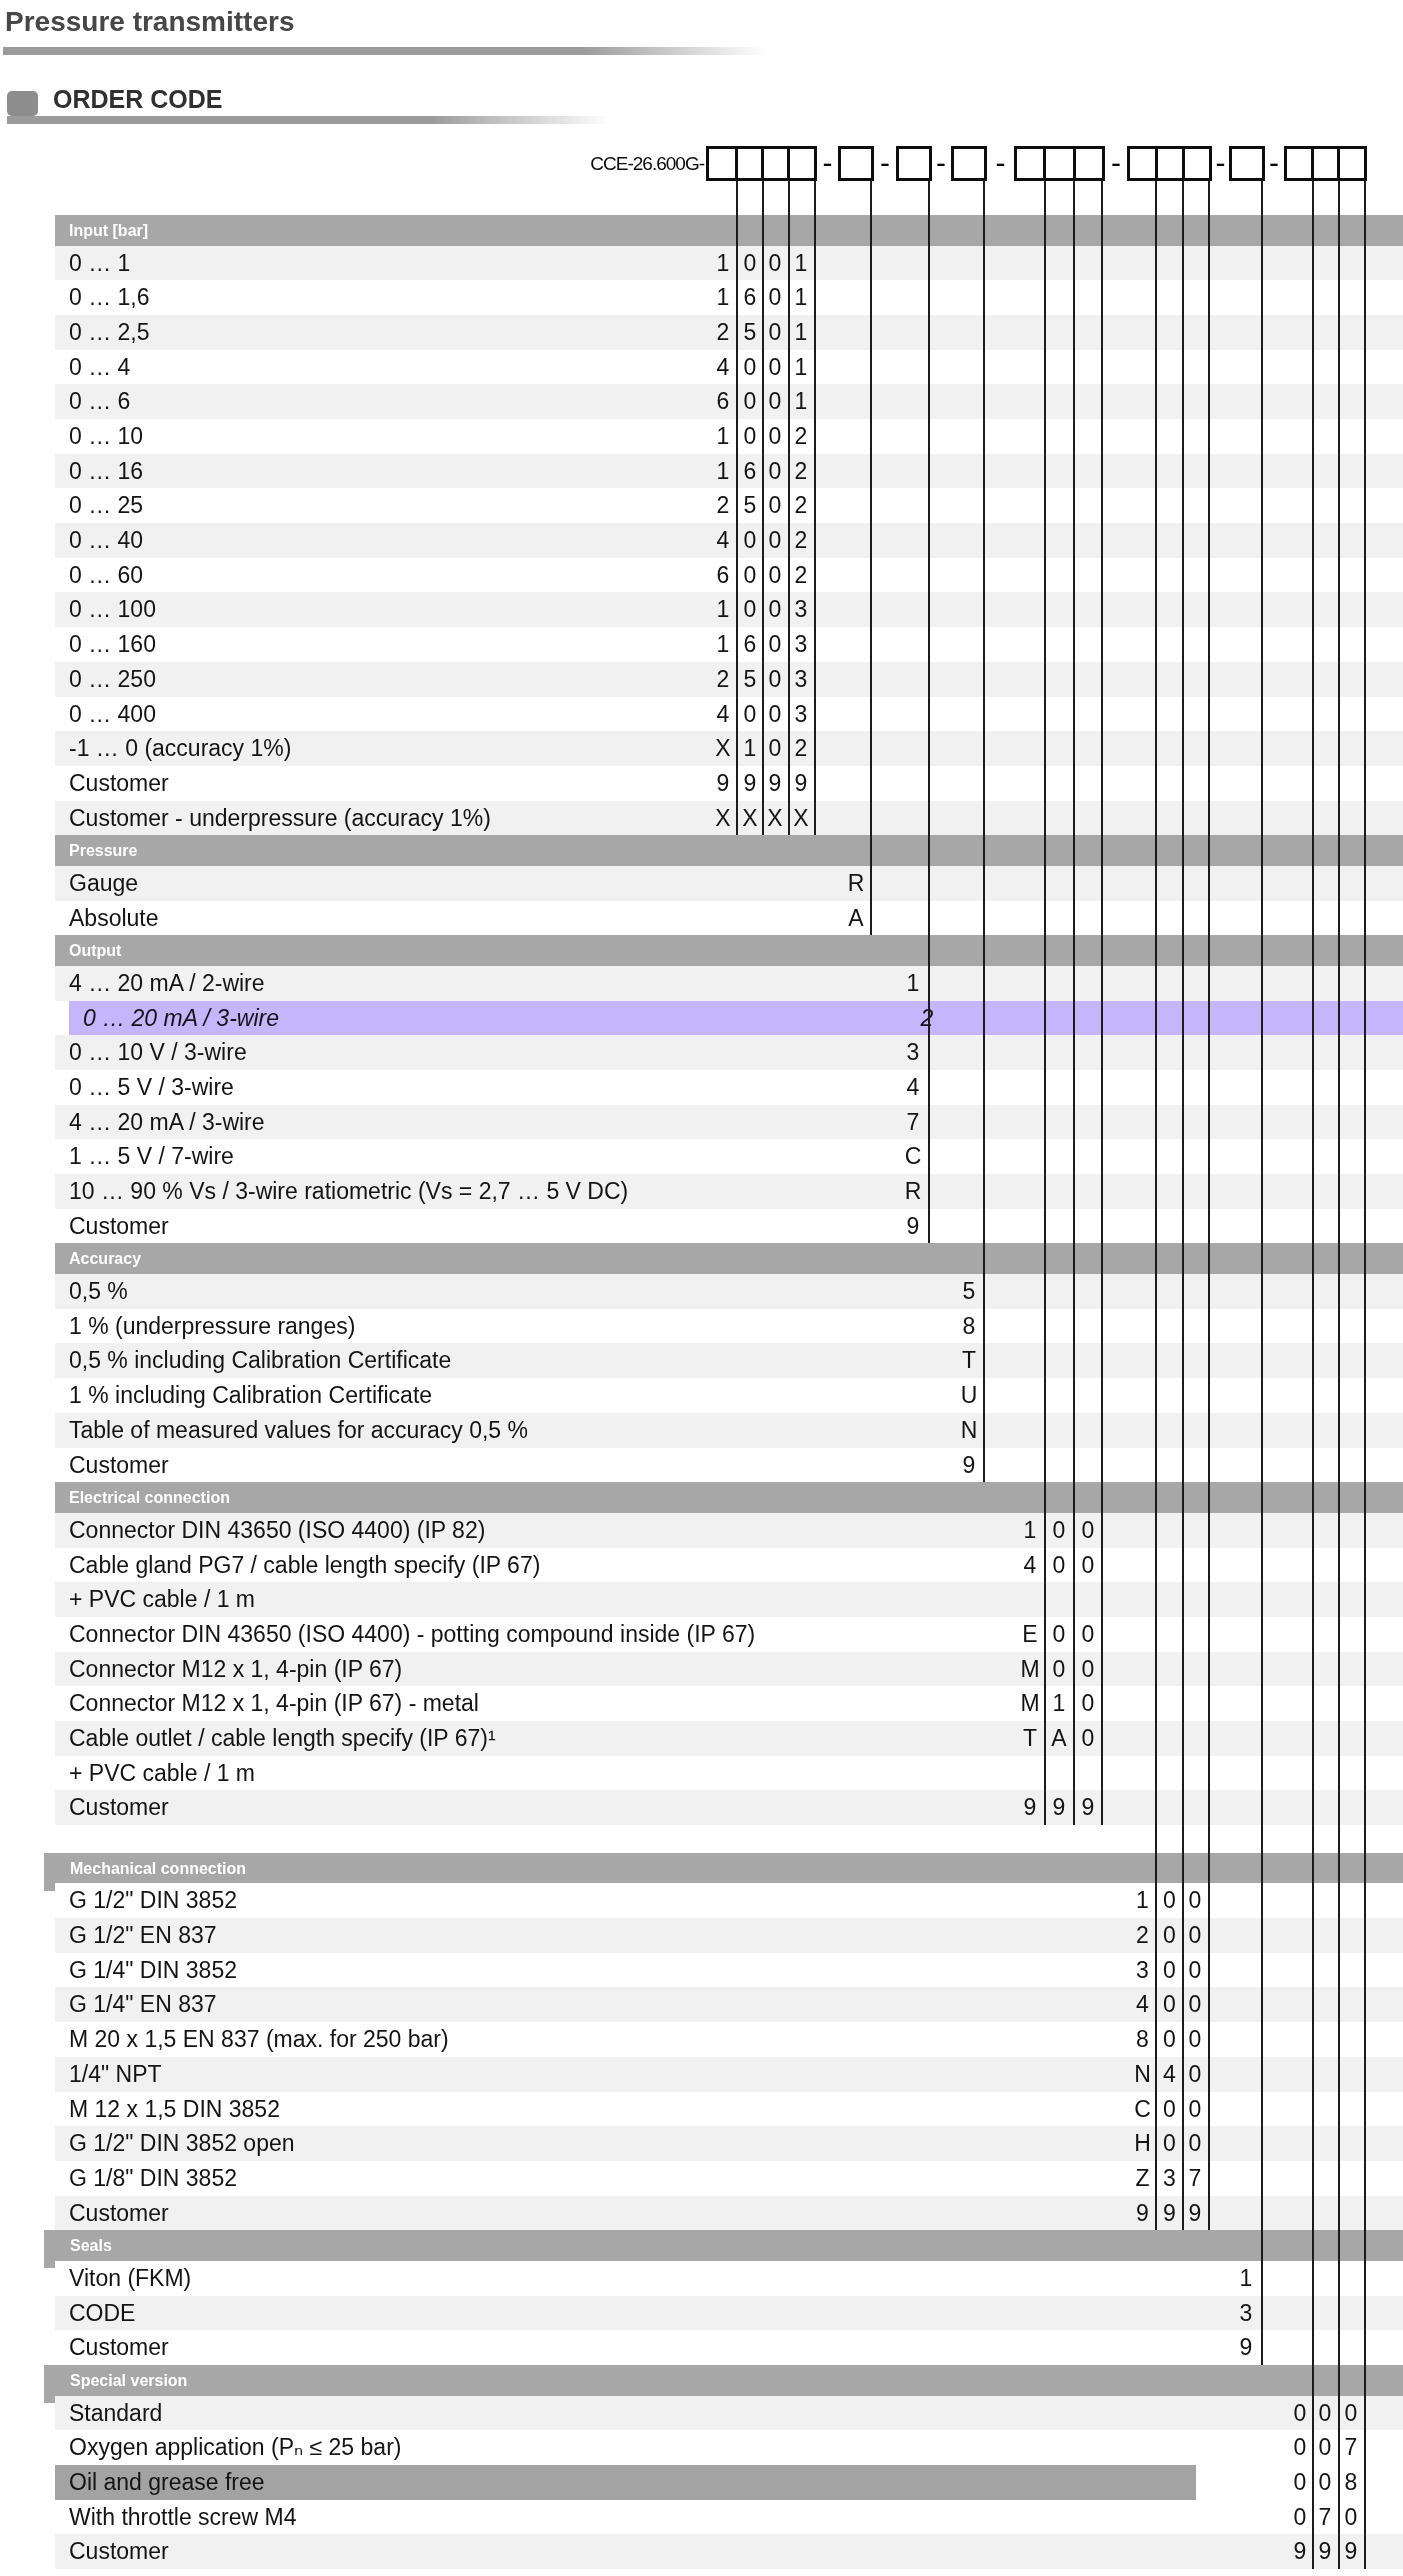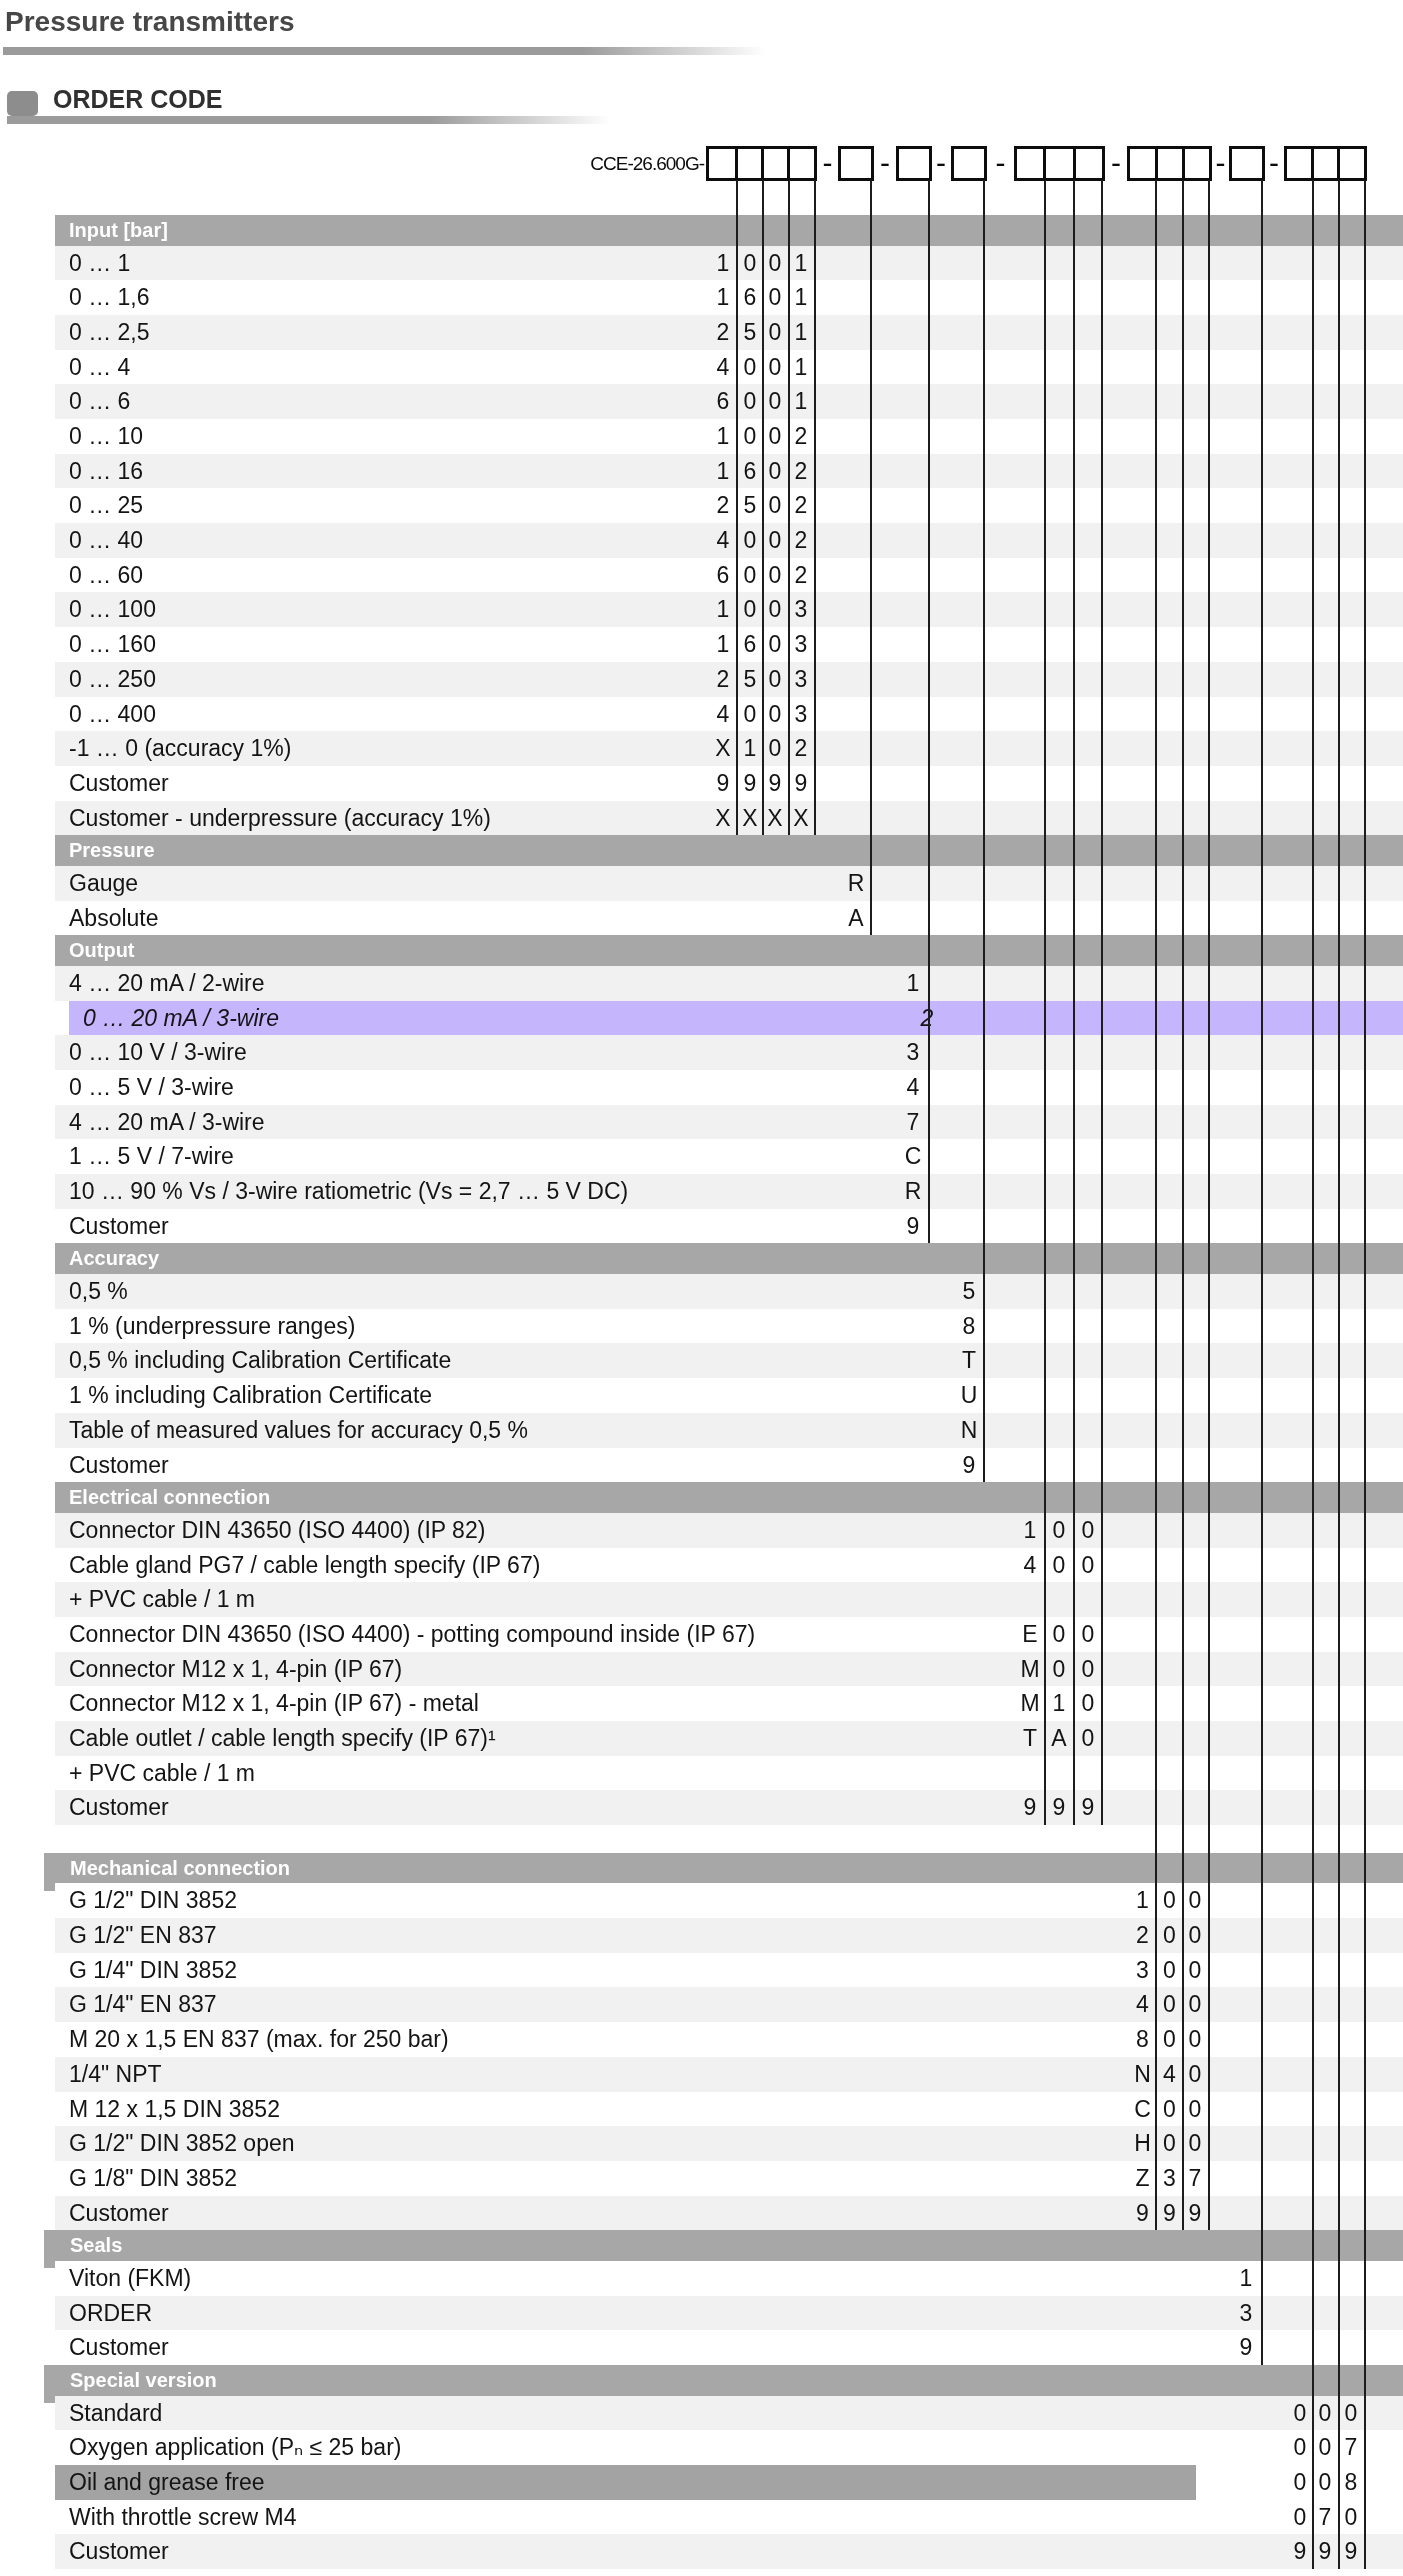"Input [bar]" .section-header { font-size: 20px -> 16px }
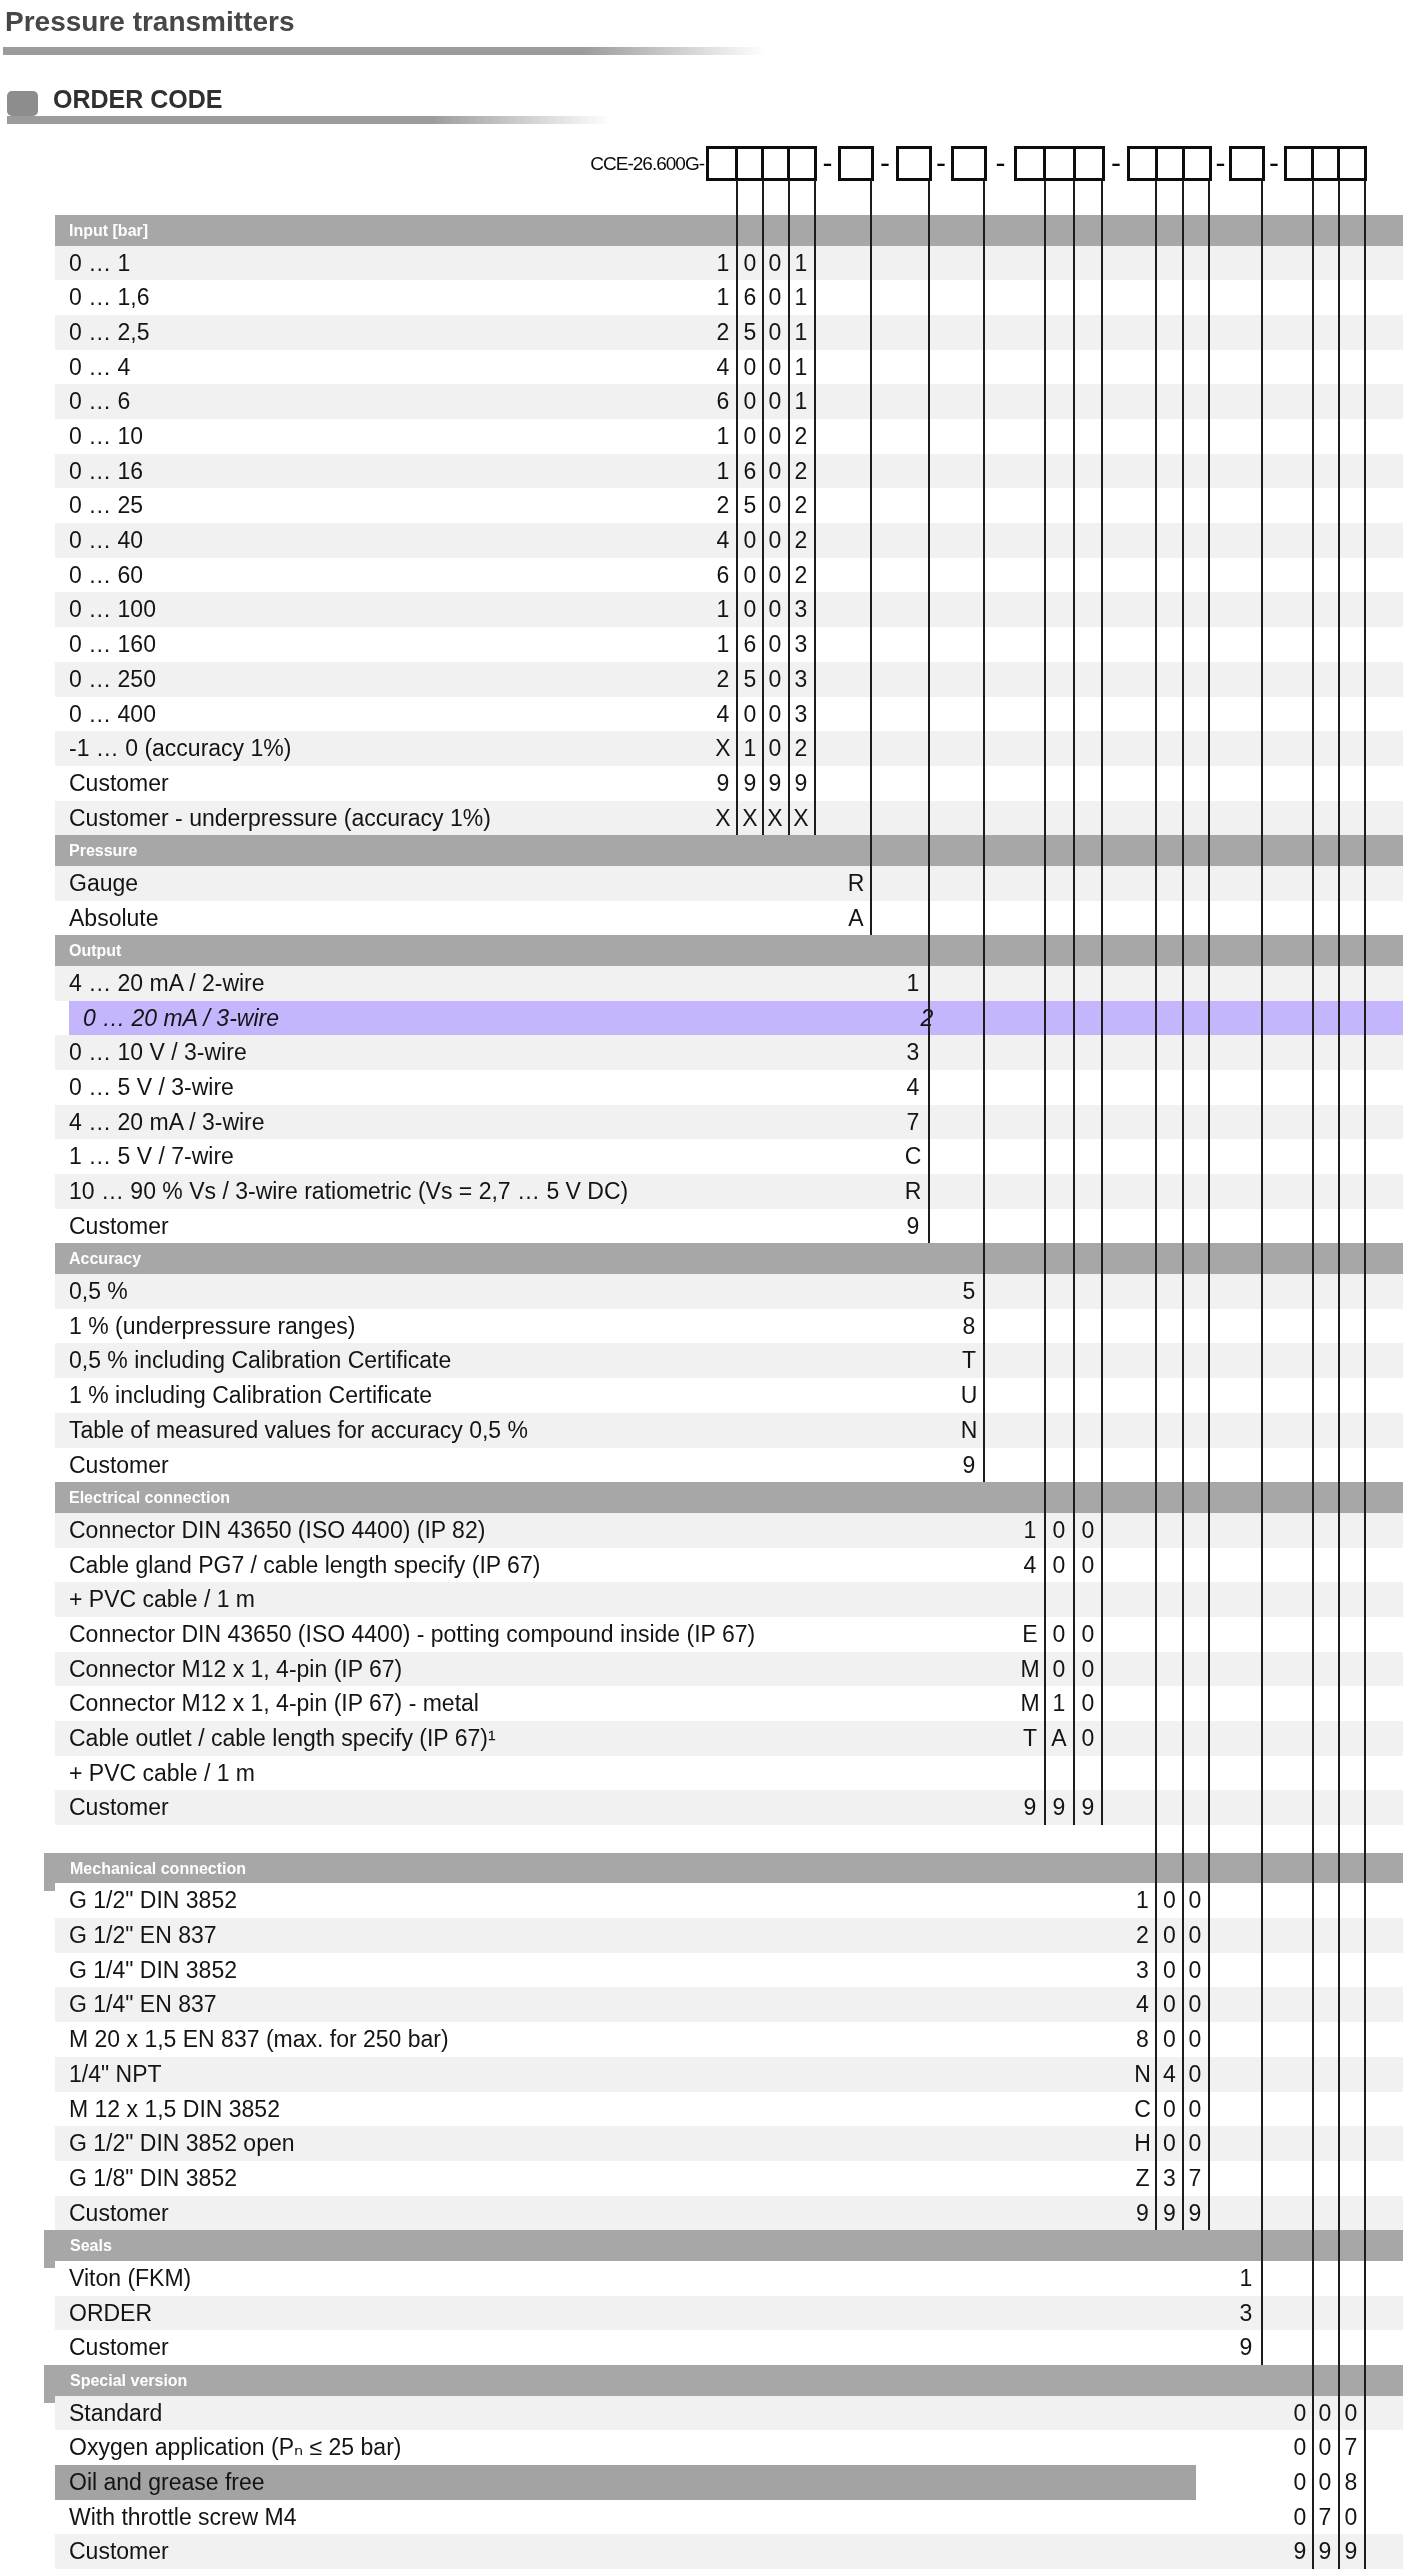"ORDER" span.row-label { text: ORDER -> CODE }
